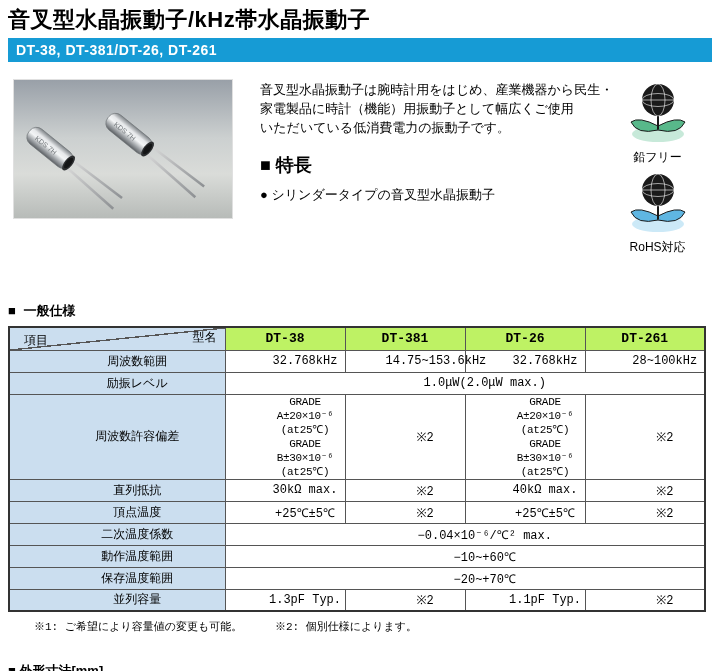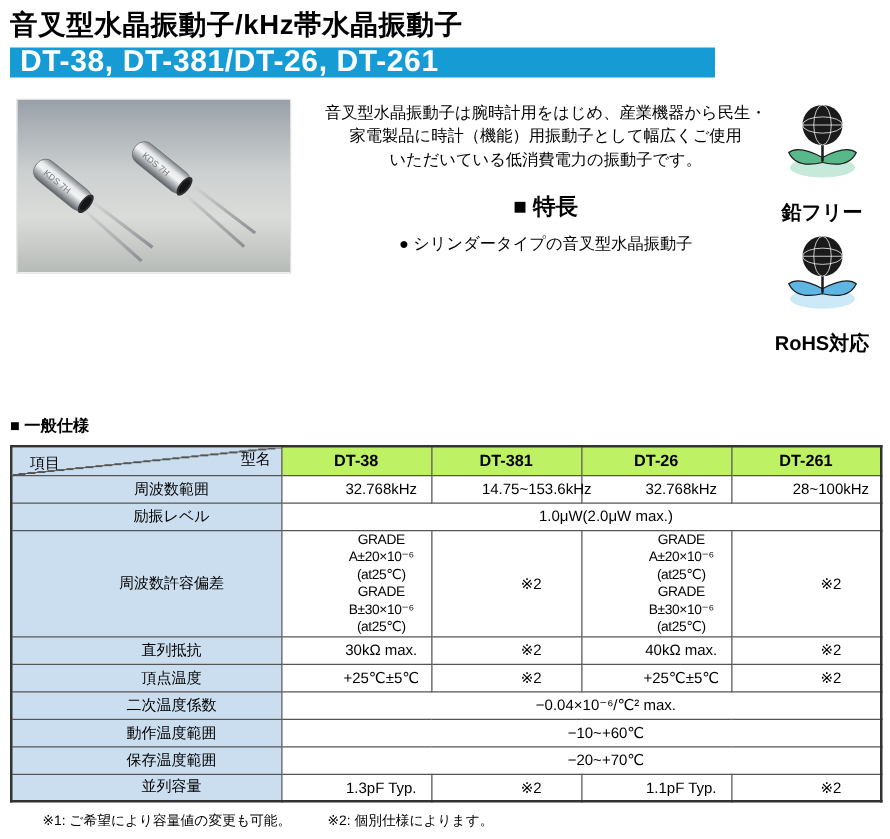"DT-38, DT-381/DT-26, DT-261" .banner { font-size: 24px -> 14px; width: 564px -> 704px }
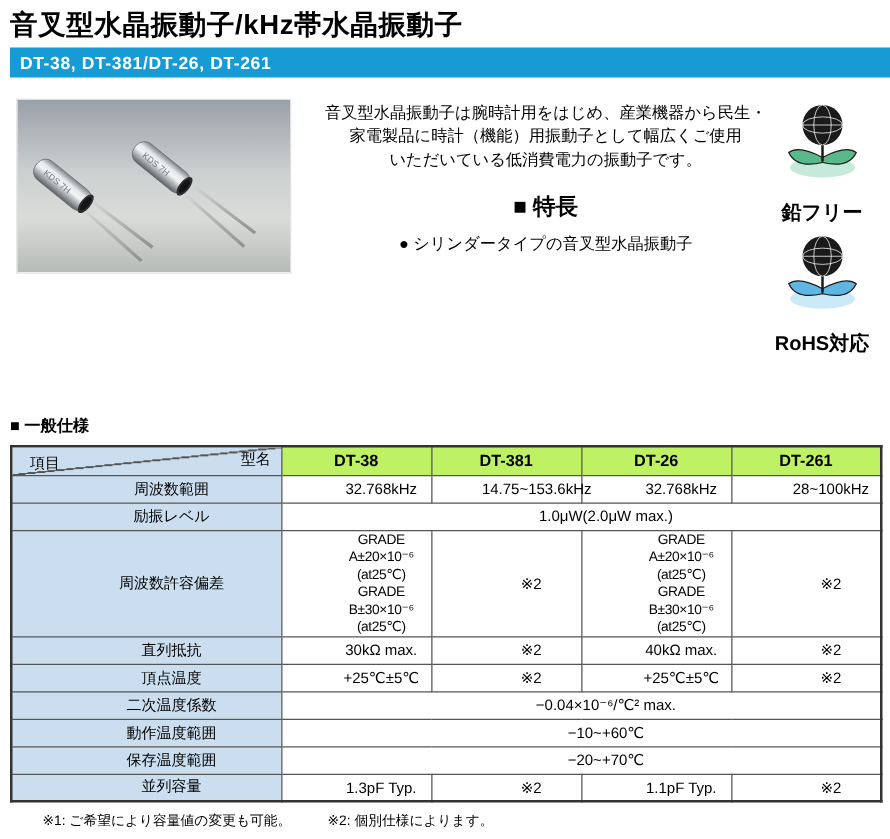"音叉型水晶振動子は腕時計用をはじめ、産業機器から民生・" .intro-text { text-align: center -> none }
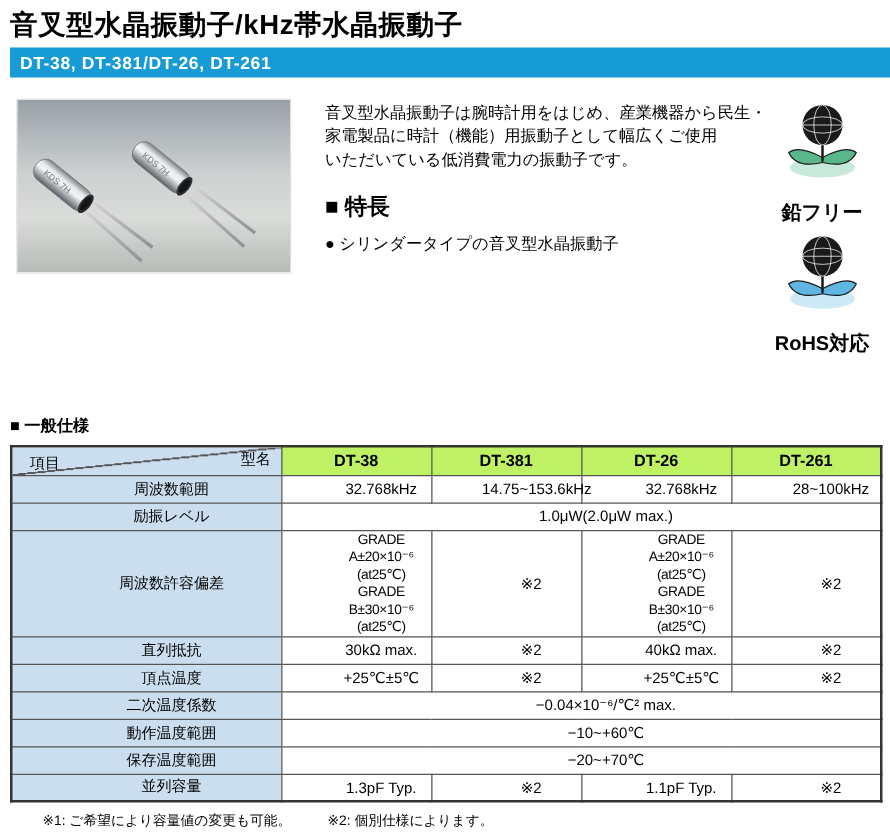"鉛フリー" .badge-label { font-size: 16px -> 12px; font-weight: bold -> normal; margin-top: 14px -> 3px }
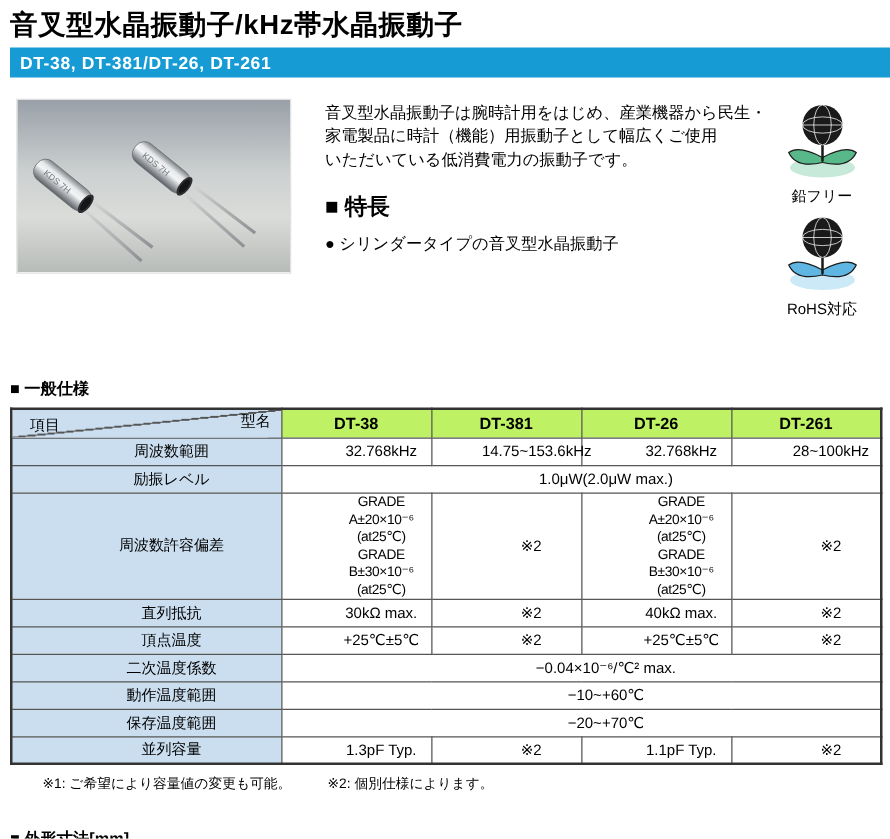"■ 一般仕様" .spec-section { font-family: none -> Liberation Mono, monospace }
